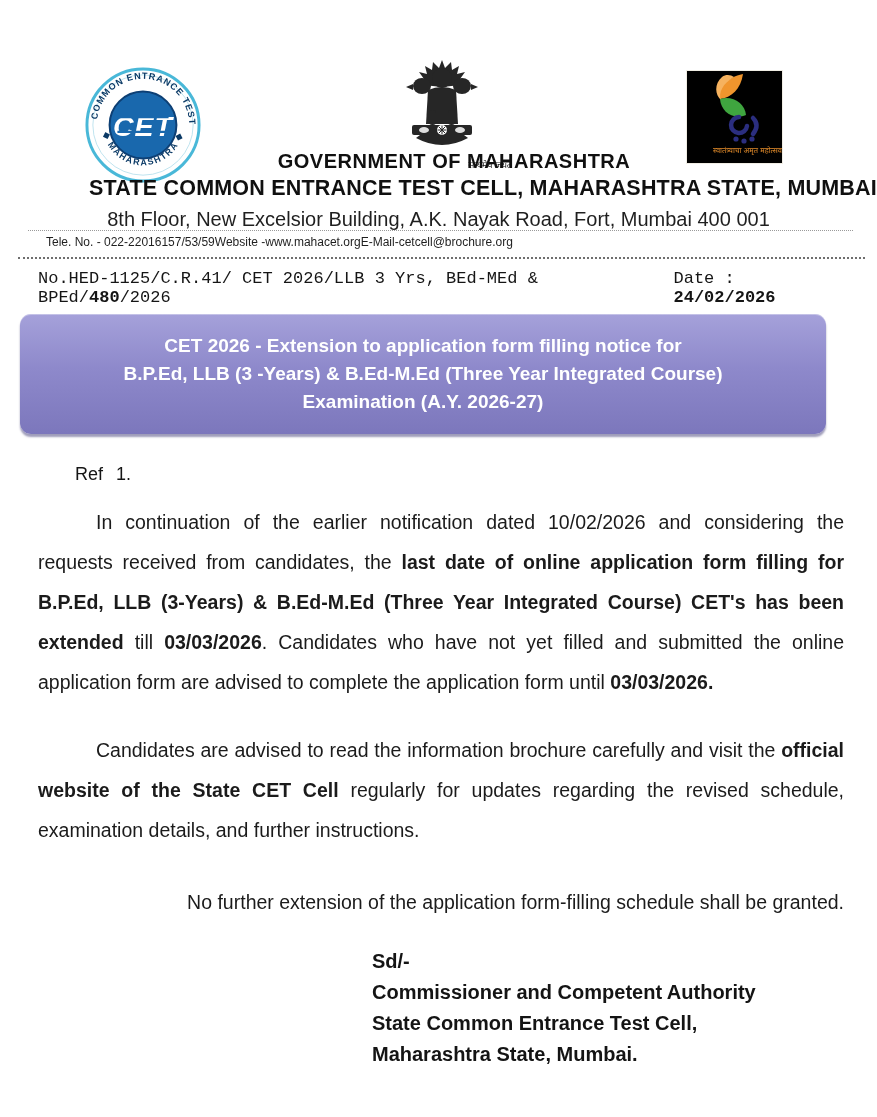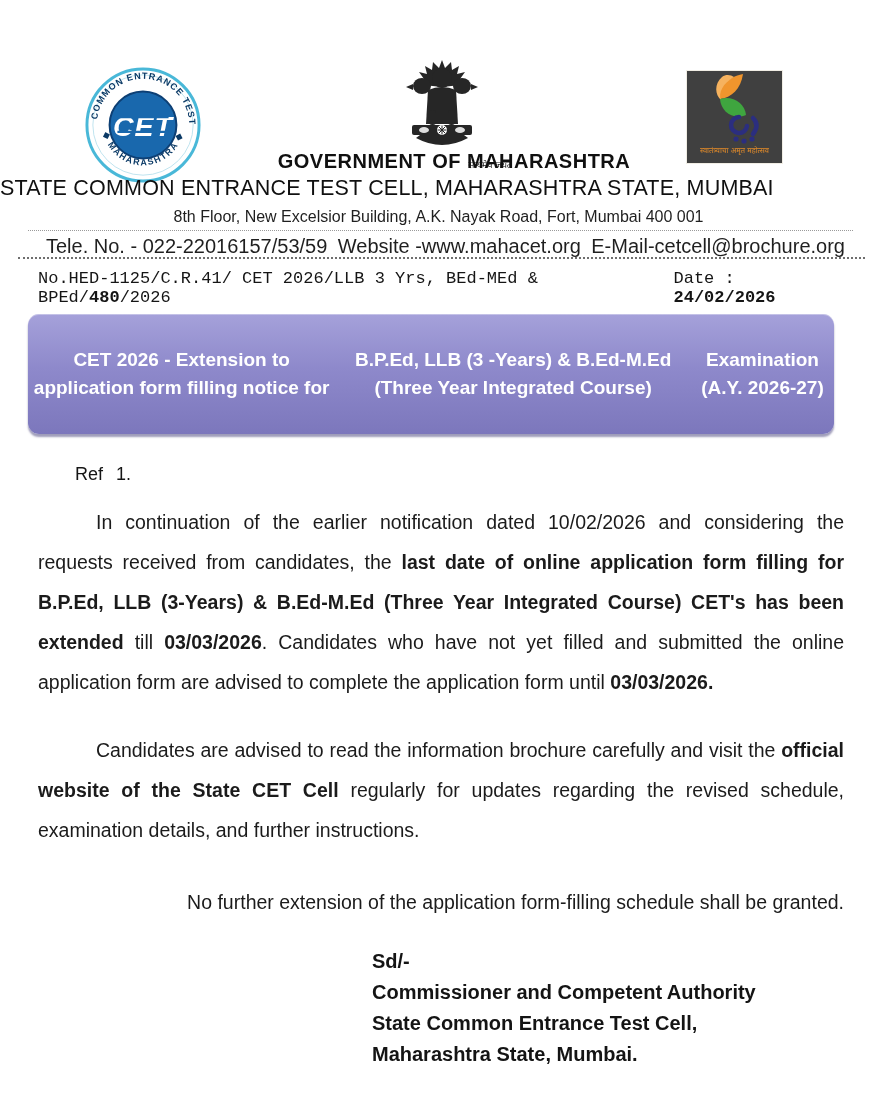"स्वातंत्र्याचा अमृत महोत्सव" .amrit-logo { align-items: center -> flex-end; background: #404040 -> #000000 }
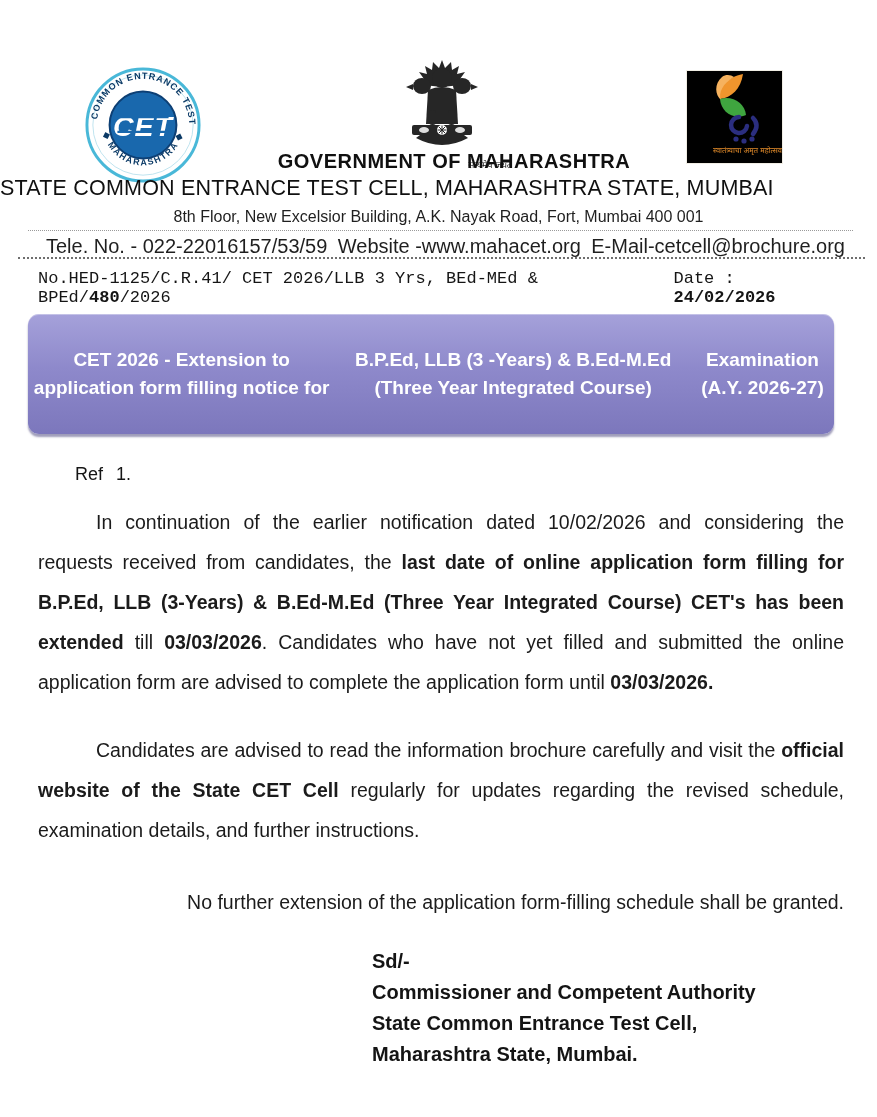"STATE COMMON ENTRANCE TEST CELL, MAHARASHTRA" .org-line { font-weight: normal -> bold; text-align: left -> right }
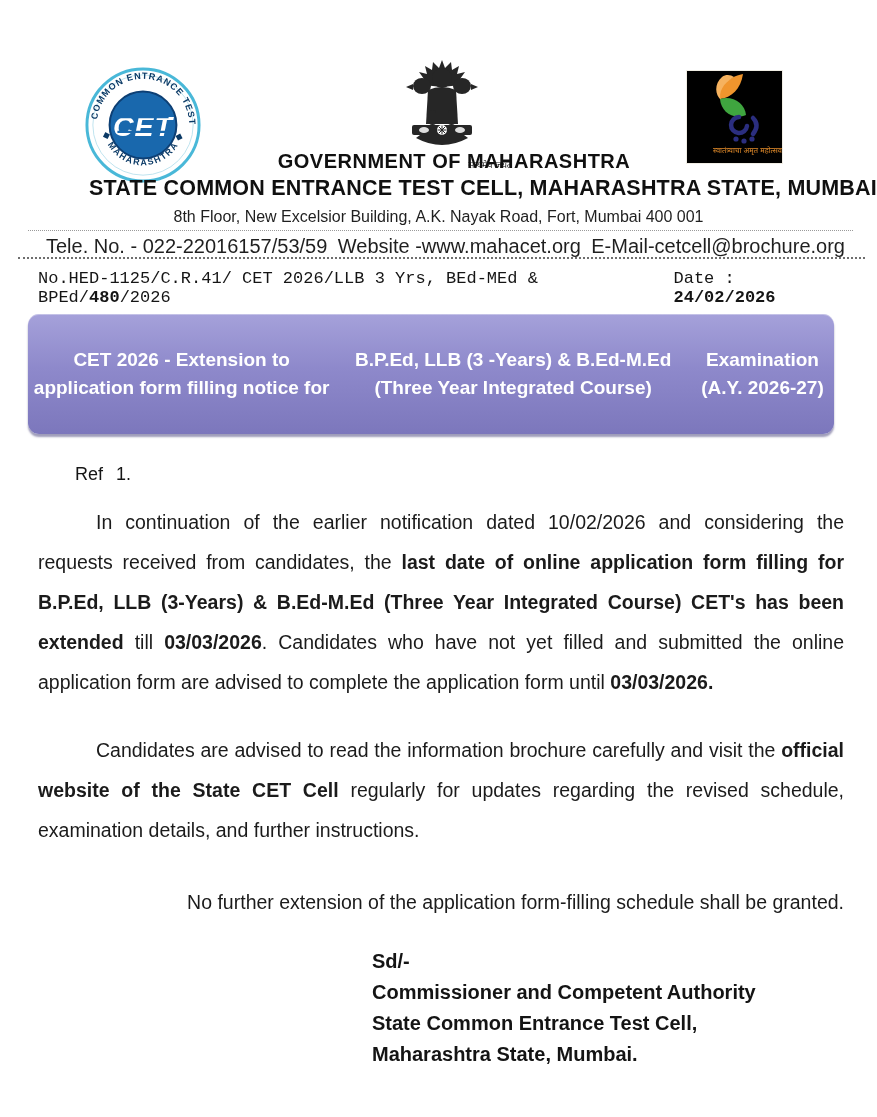"8th Floor, New Excelsior Building," .address-line { font-size: 16px -> 20px }
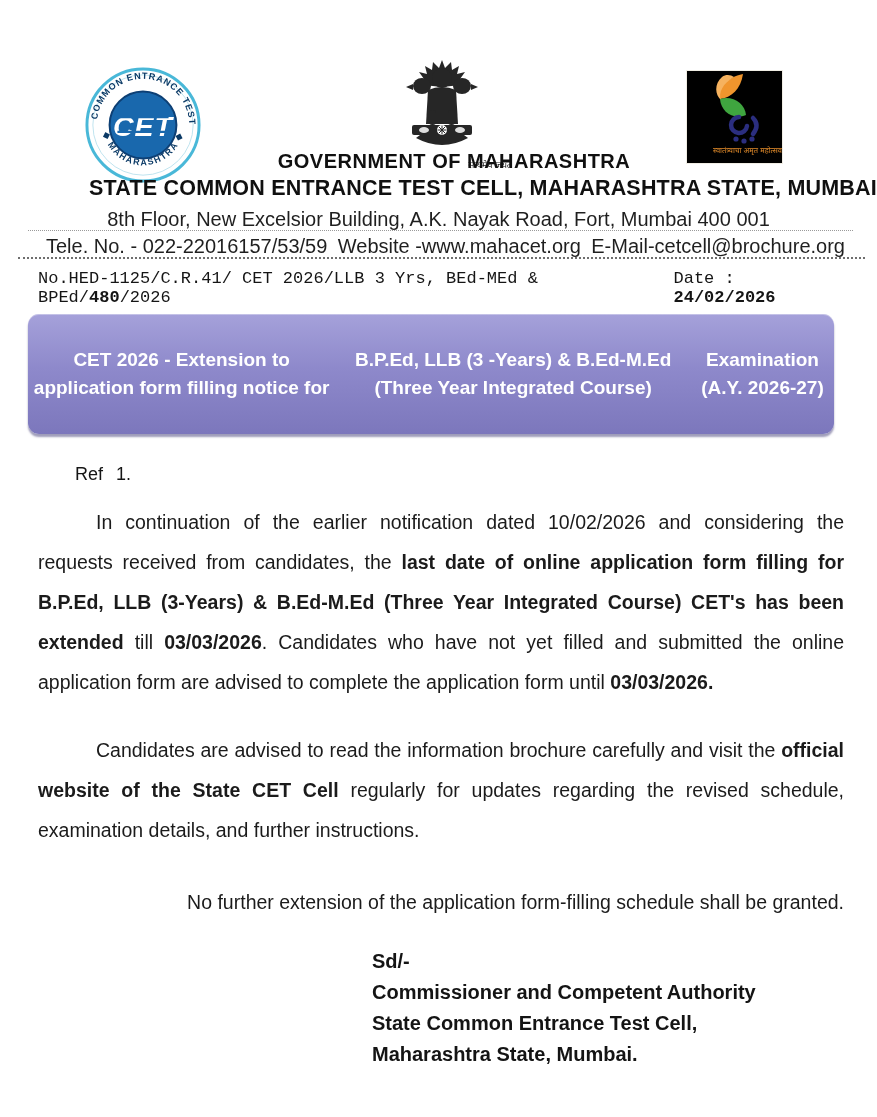"Tele. No. - 022-22016157/53/59" .tele-row { font-size: 20px -> 12px; justify-content: space-between -> none }
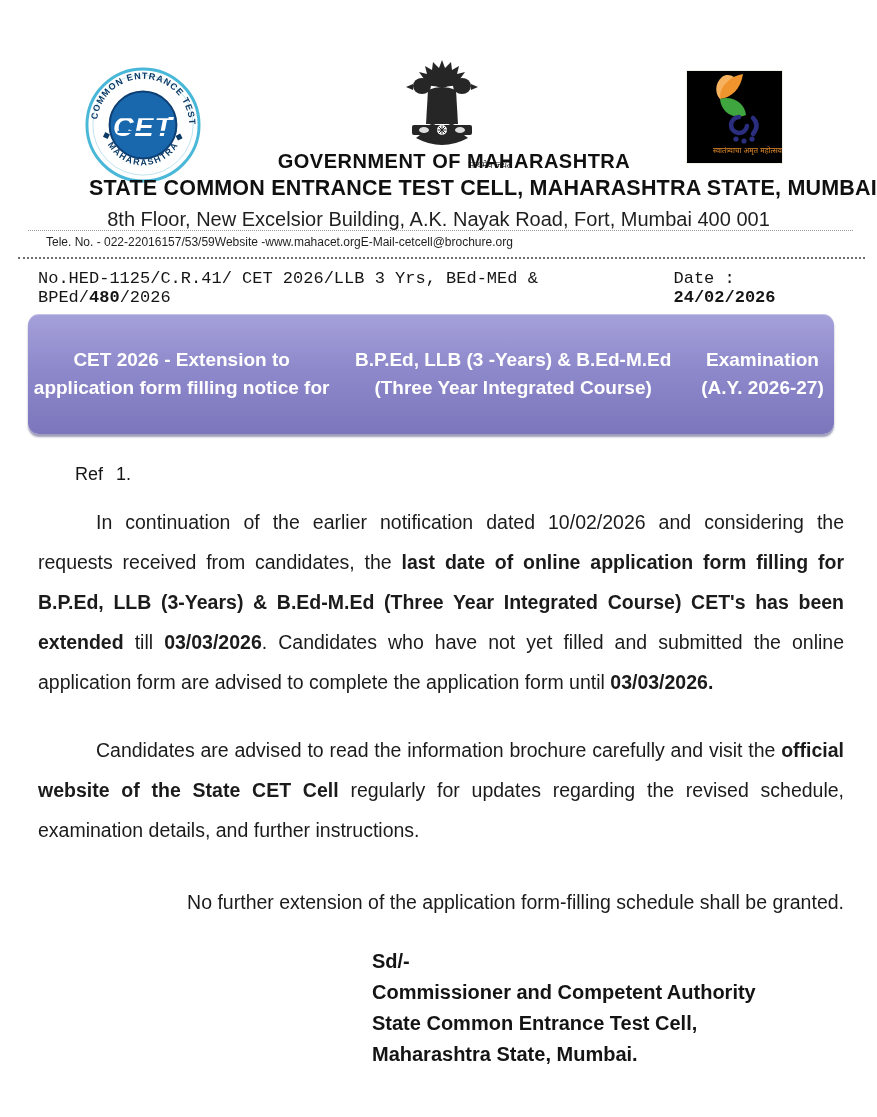"CET 2026 - Extension to" .title-box { flex-direction: row -> column; left: 28px -> 20px; text-align: center -> left }
